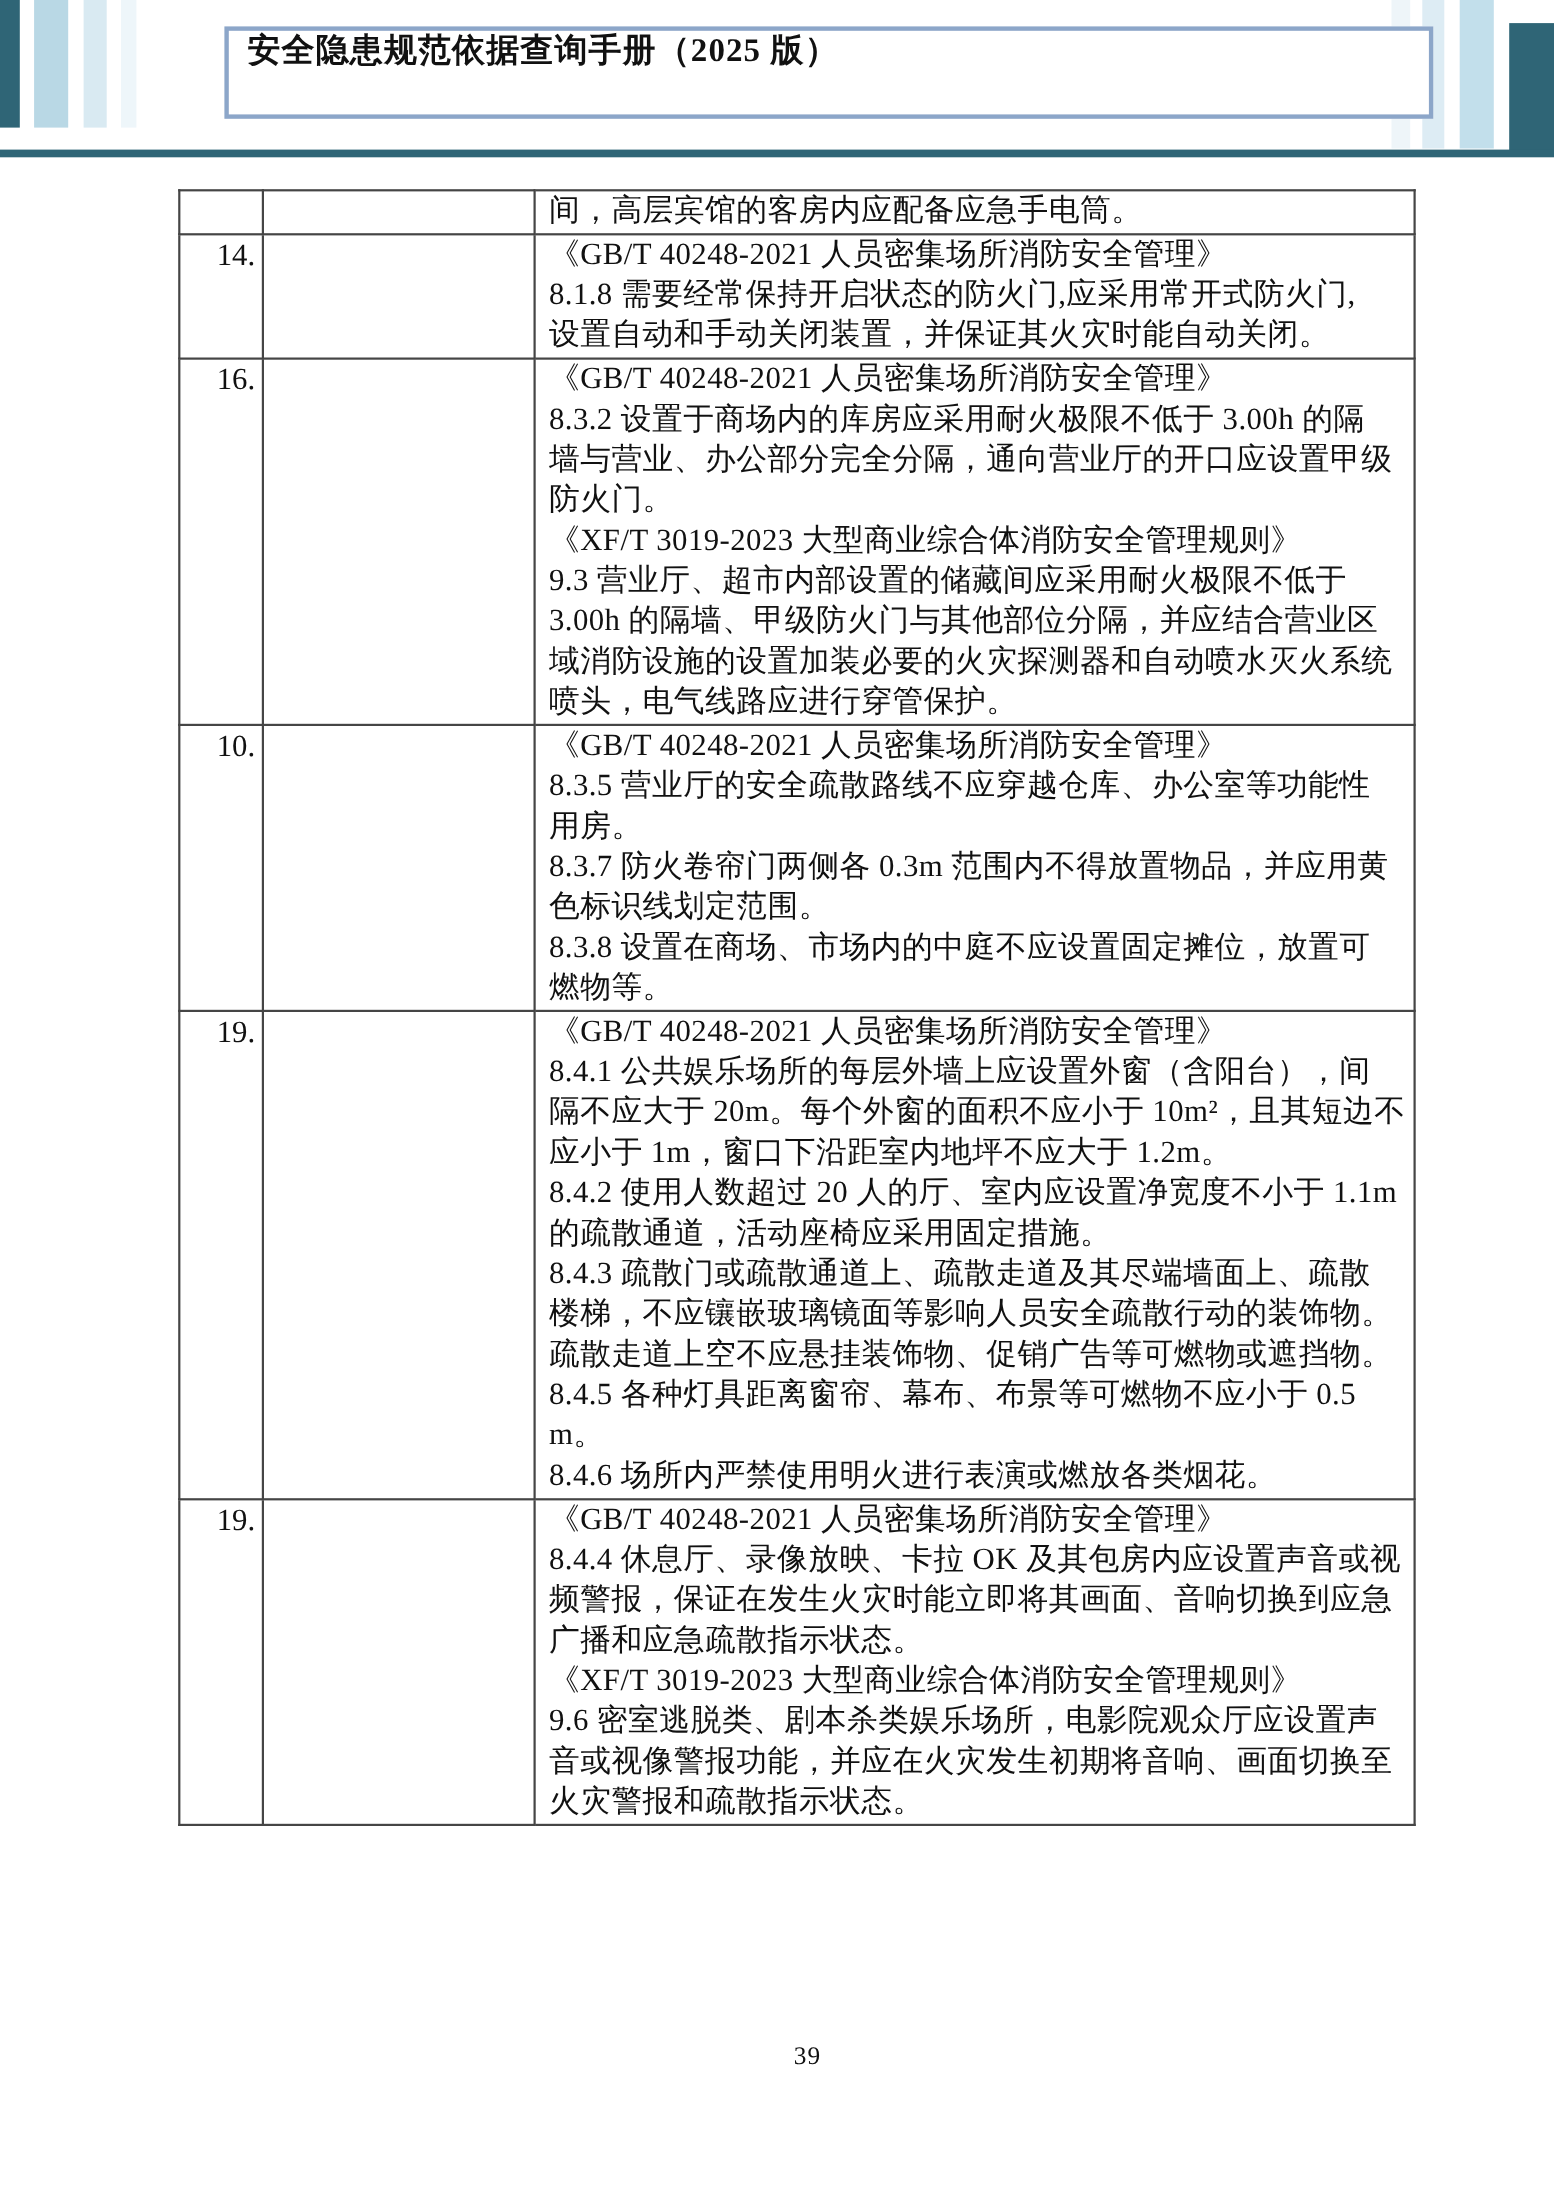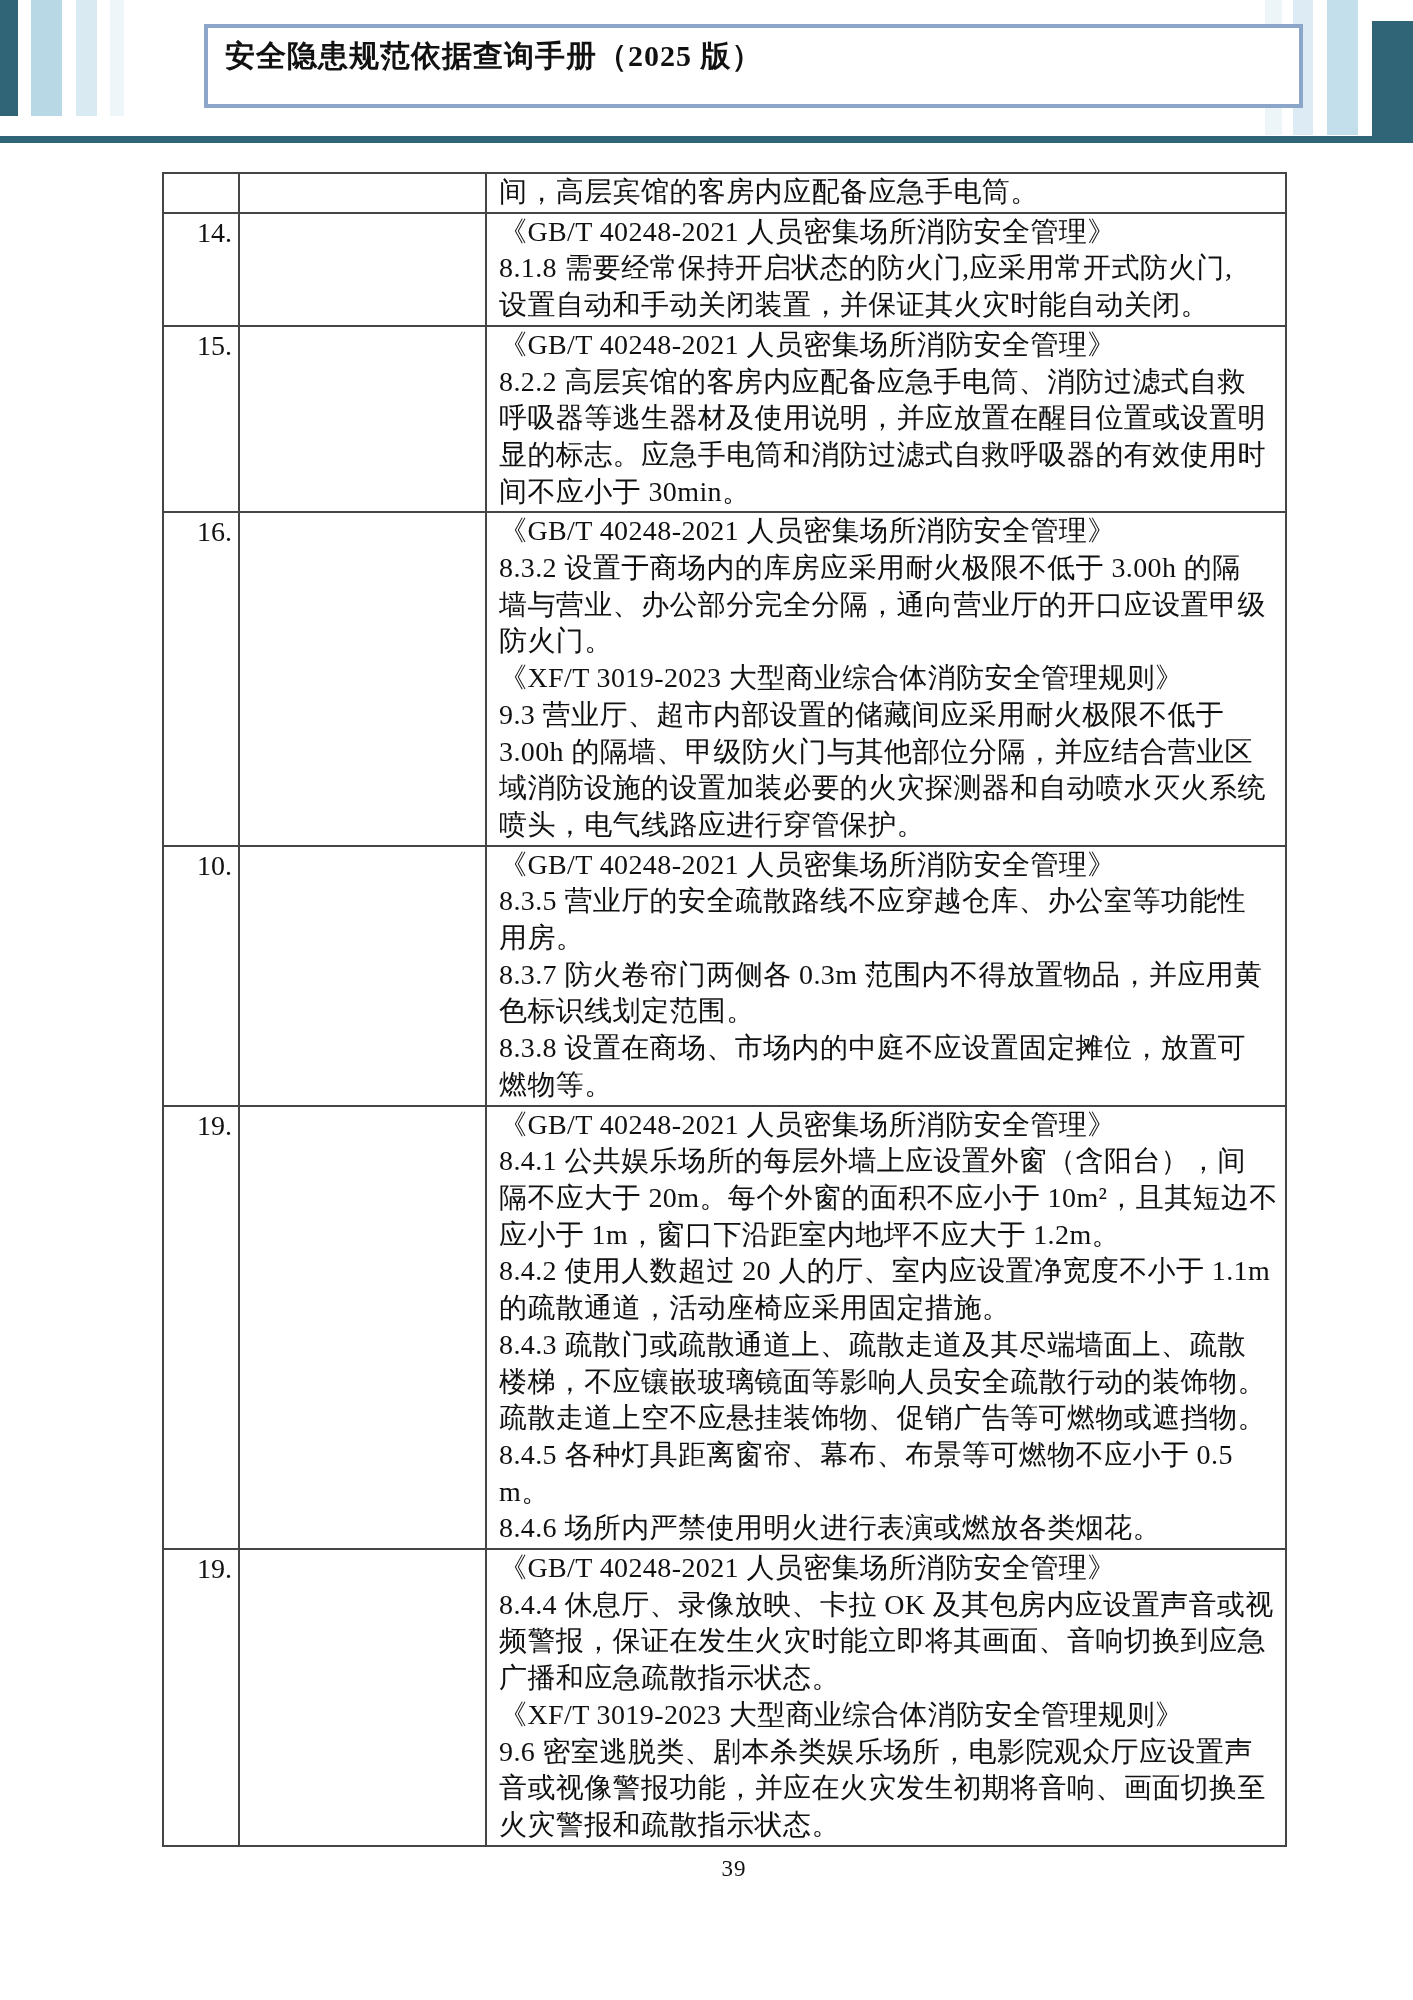"安全隐患规范依据查询手册（2025 版）" .title-box .title { padding: 11px 0 0 17px -> 1px 0 0 17px }
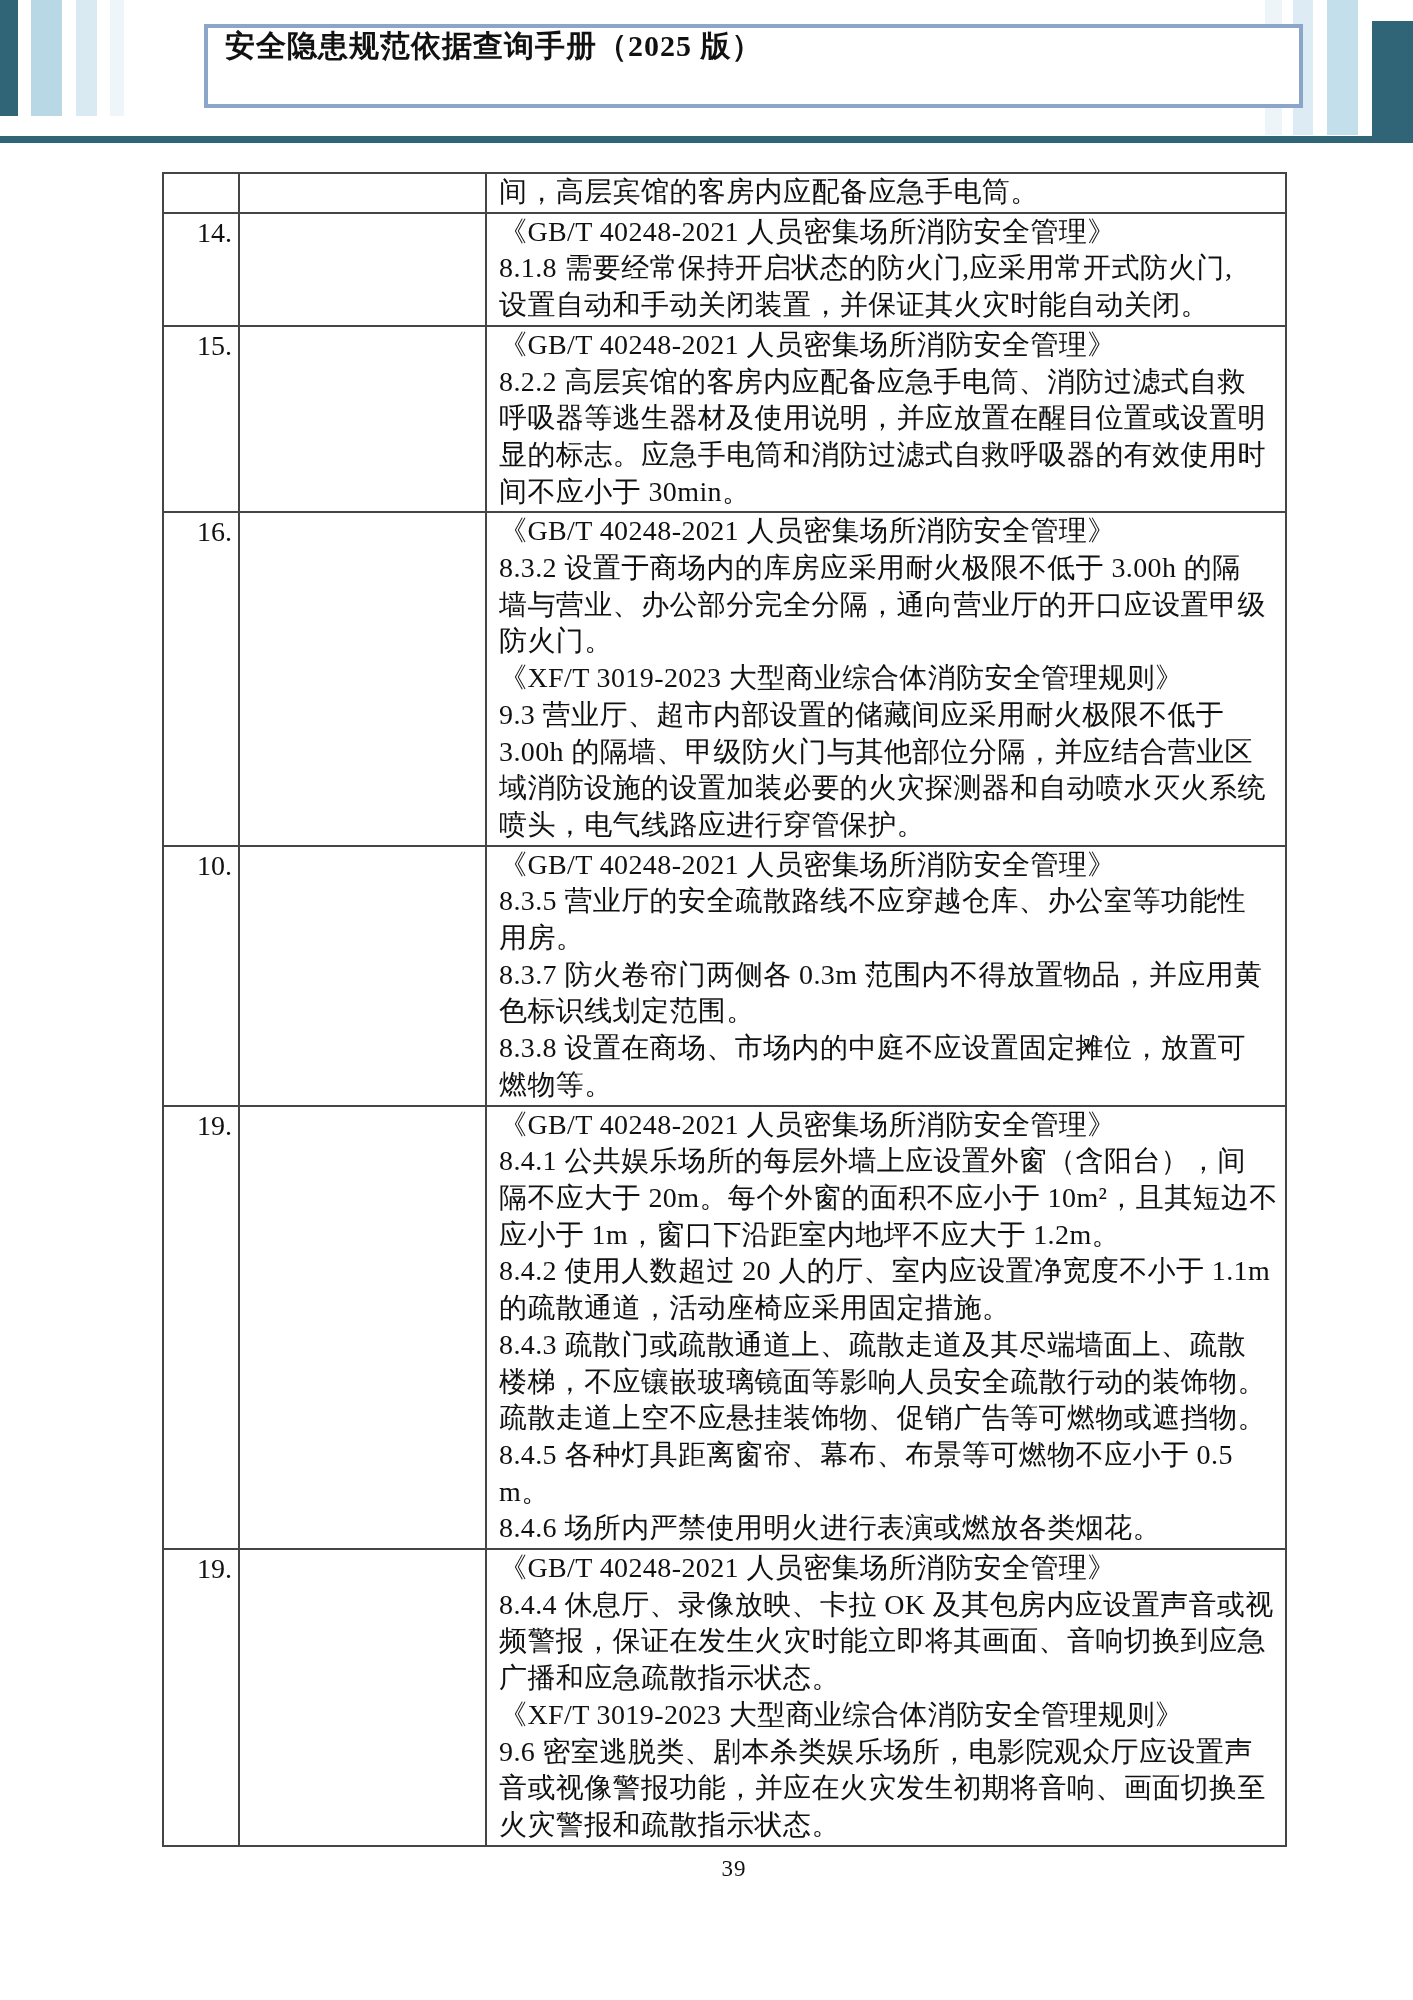"15." tr { html: <tr> <td>15.</td> <td></td> <td>《GB/T 40248-2021 人员密集场所消防安全管理》 8.2.2 高层宾馆的客房内应配备应急手电筒、消防过滤式自救 呼吸器等逃生器材及使用说明，并应放置在醒目位置或设置明 显的标志。应急手电筒和消防过滤式自救呼吸器的有效使用时 间不应小于 30min。</td> </tr> -> none }
